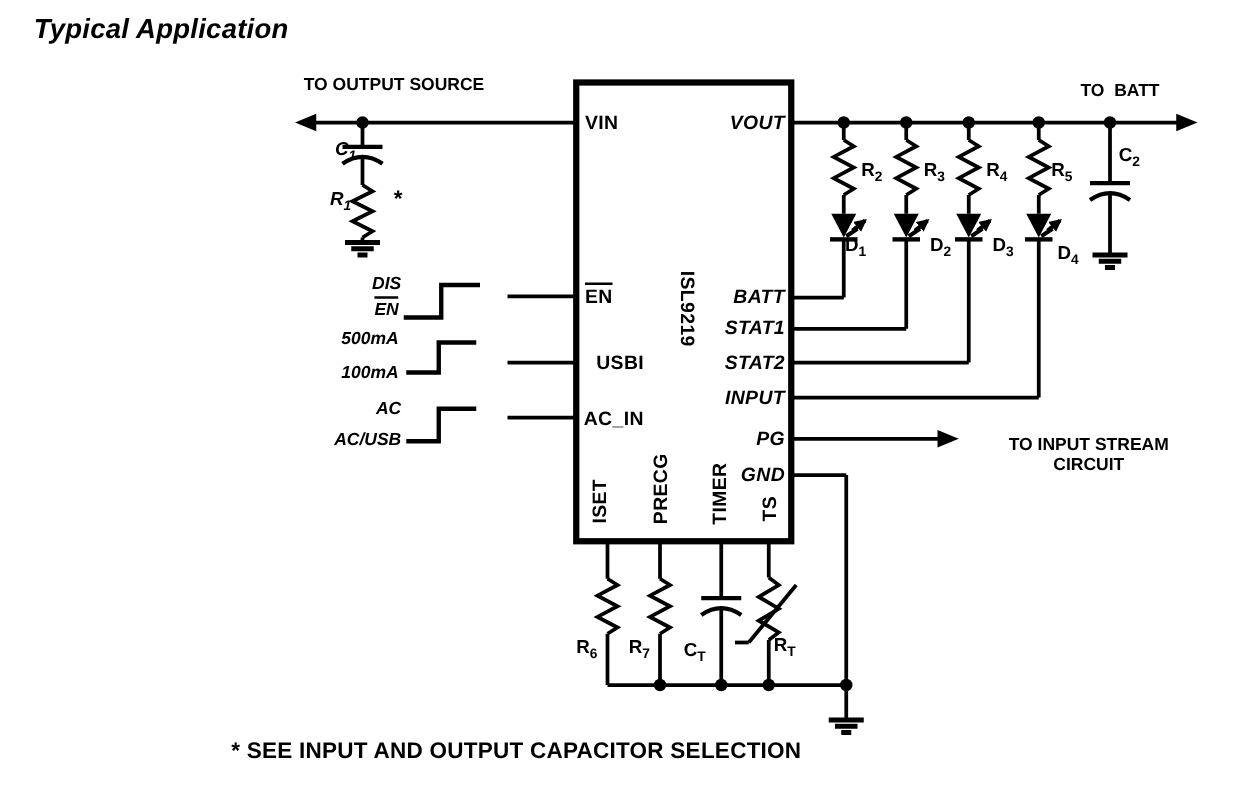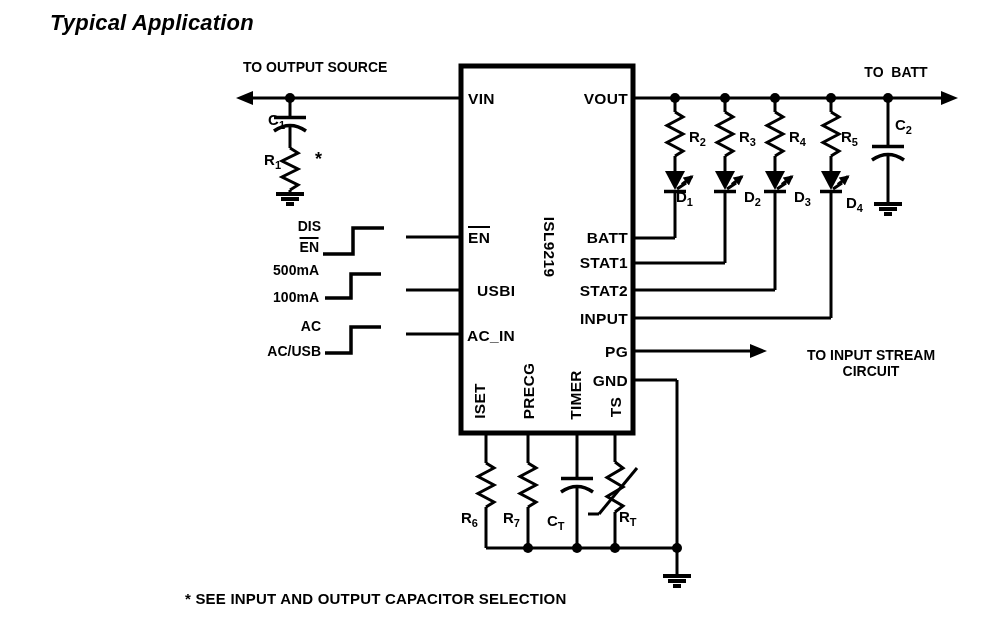"Typical Application" #title { margin-left: 23px -> none }
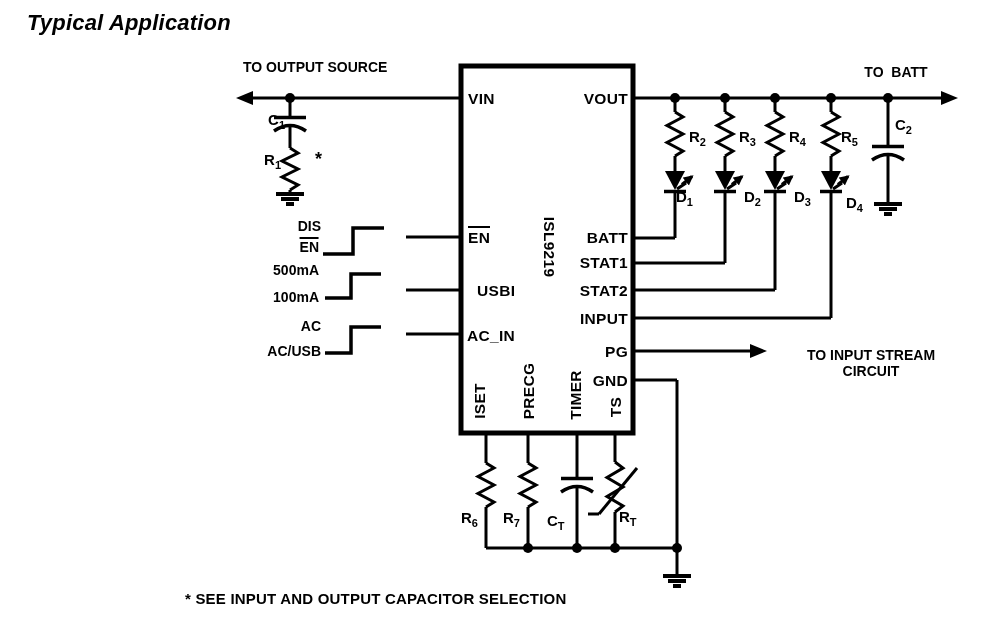"VOUT" .rgt { font-style: none -> italic }
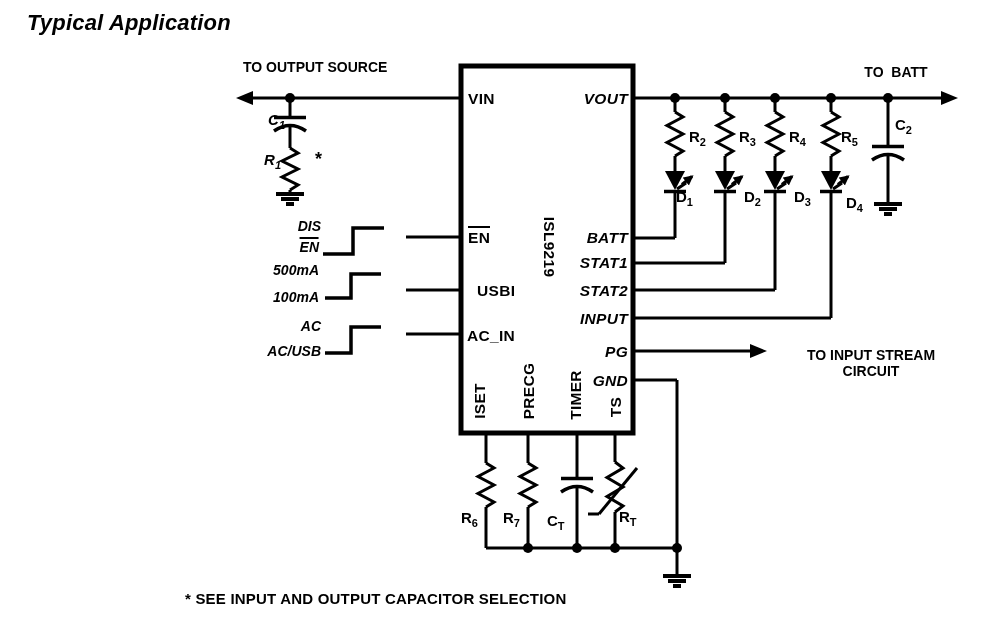"* SEE INPUT AND OUTPUT" #foot { font-size: 15px -> 18px }
